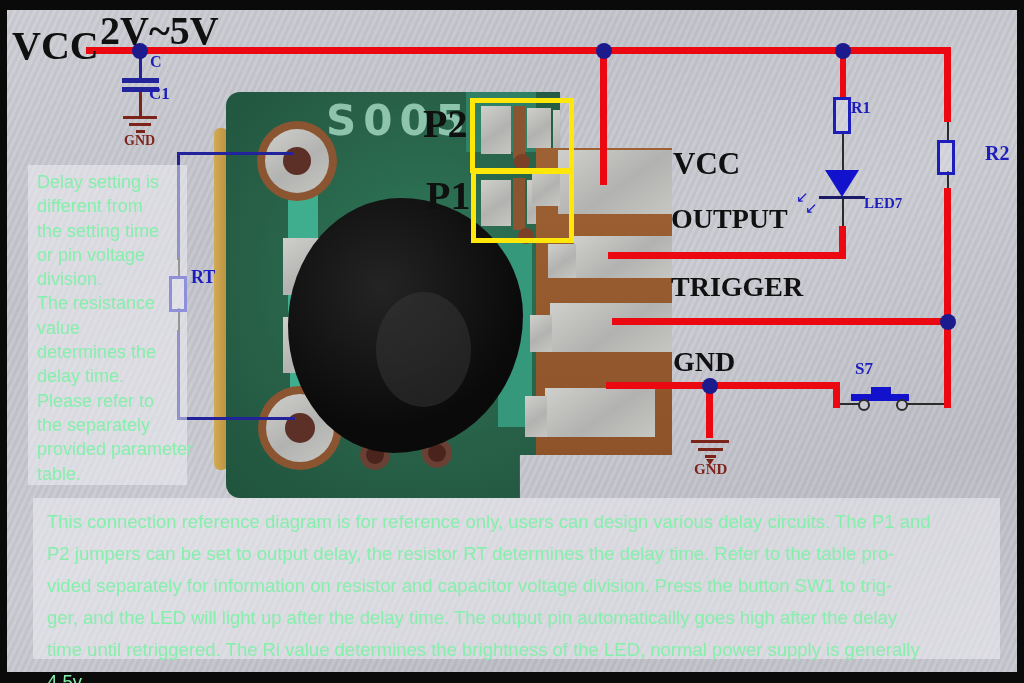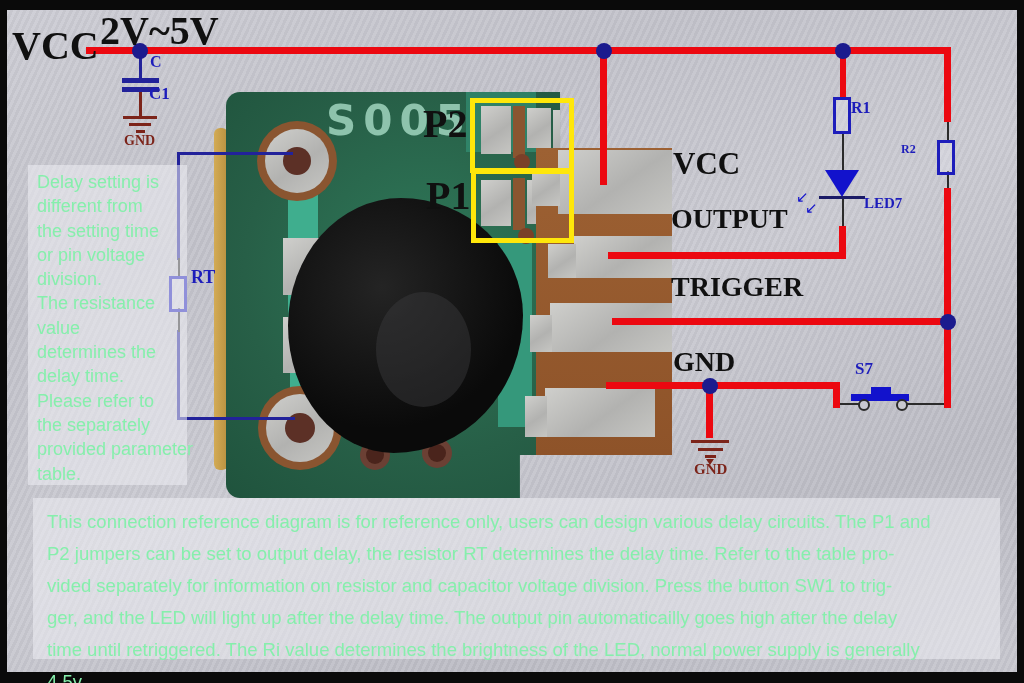"R2" div.clabel { font-size: 12px -> 20px; left: 901px -> 985px }
